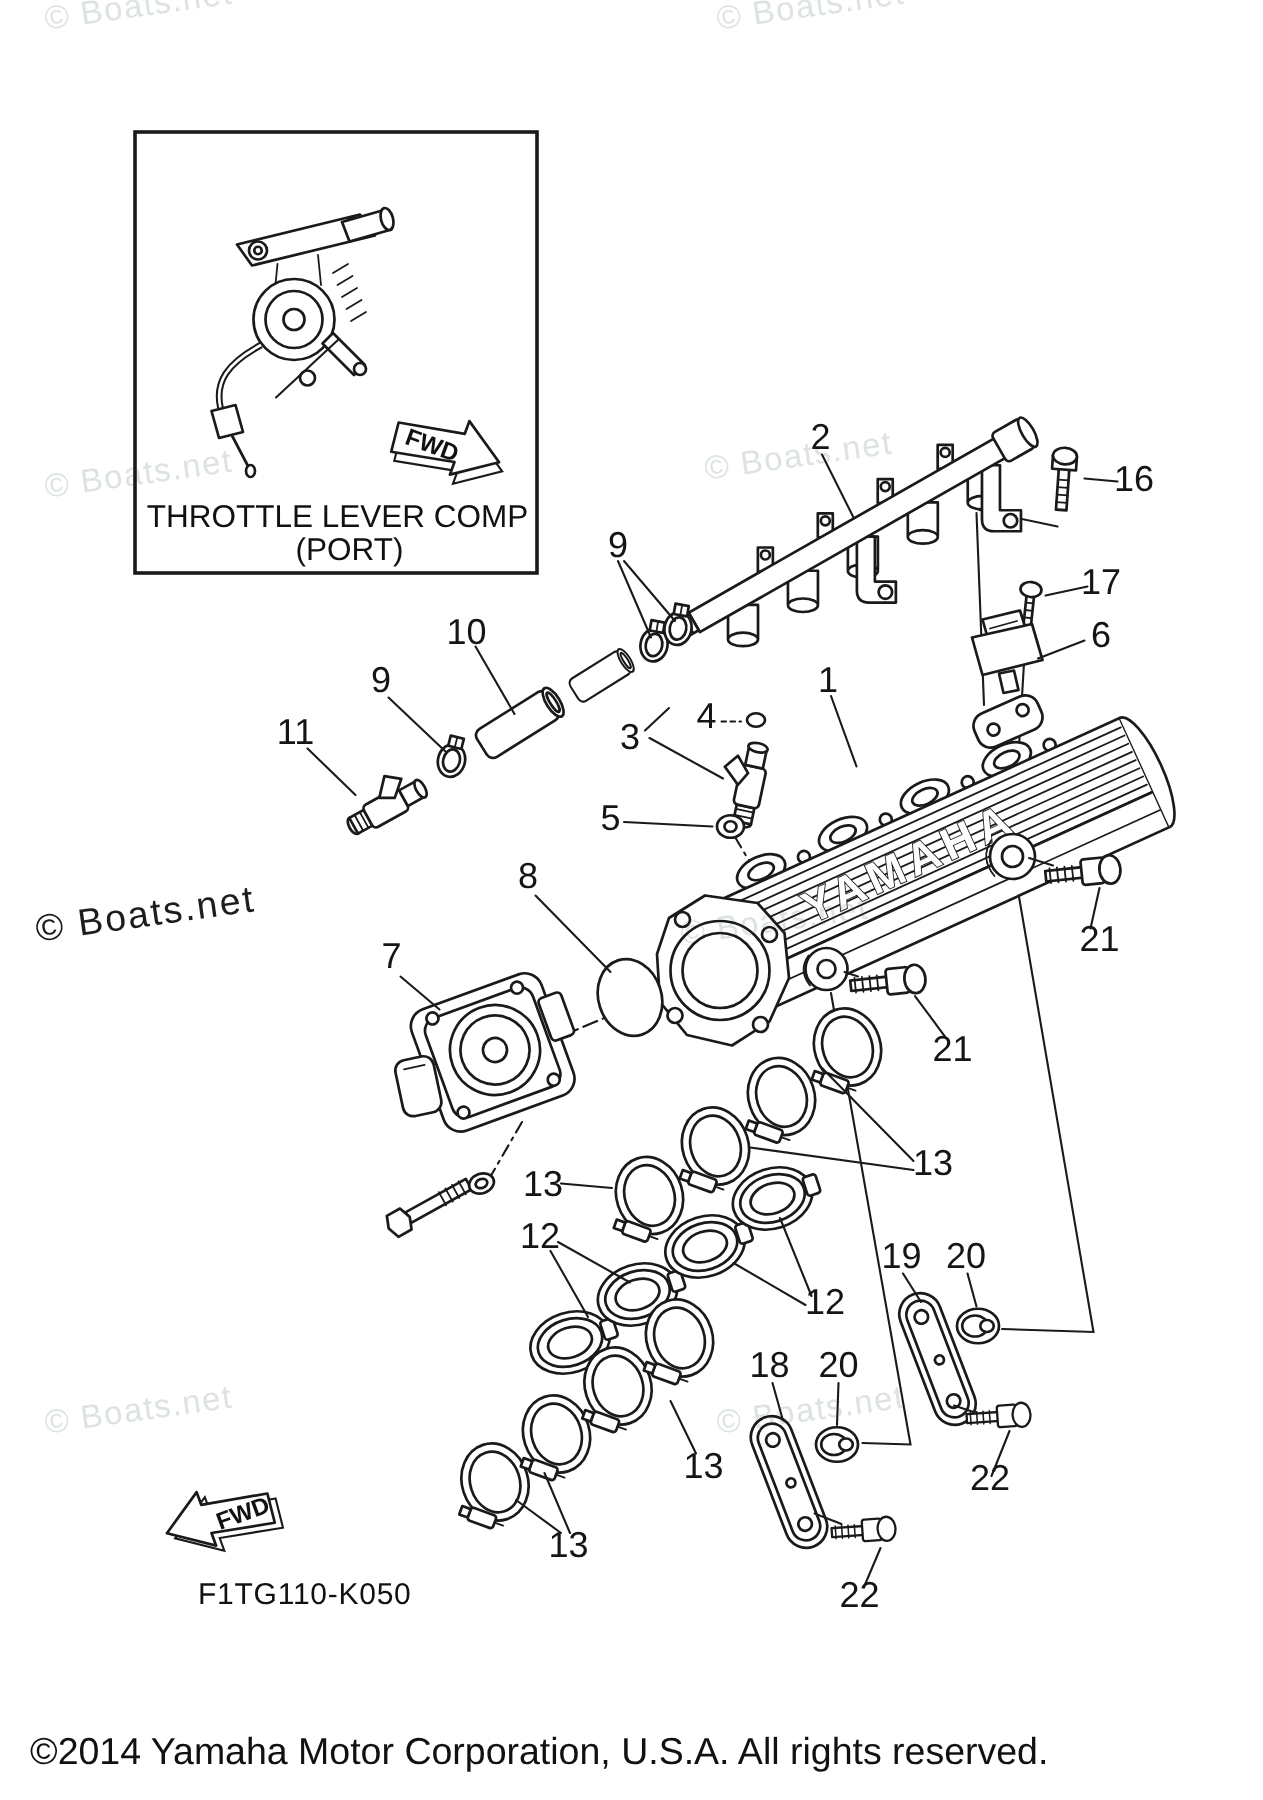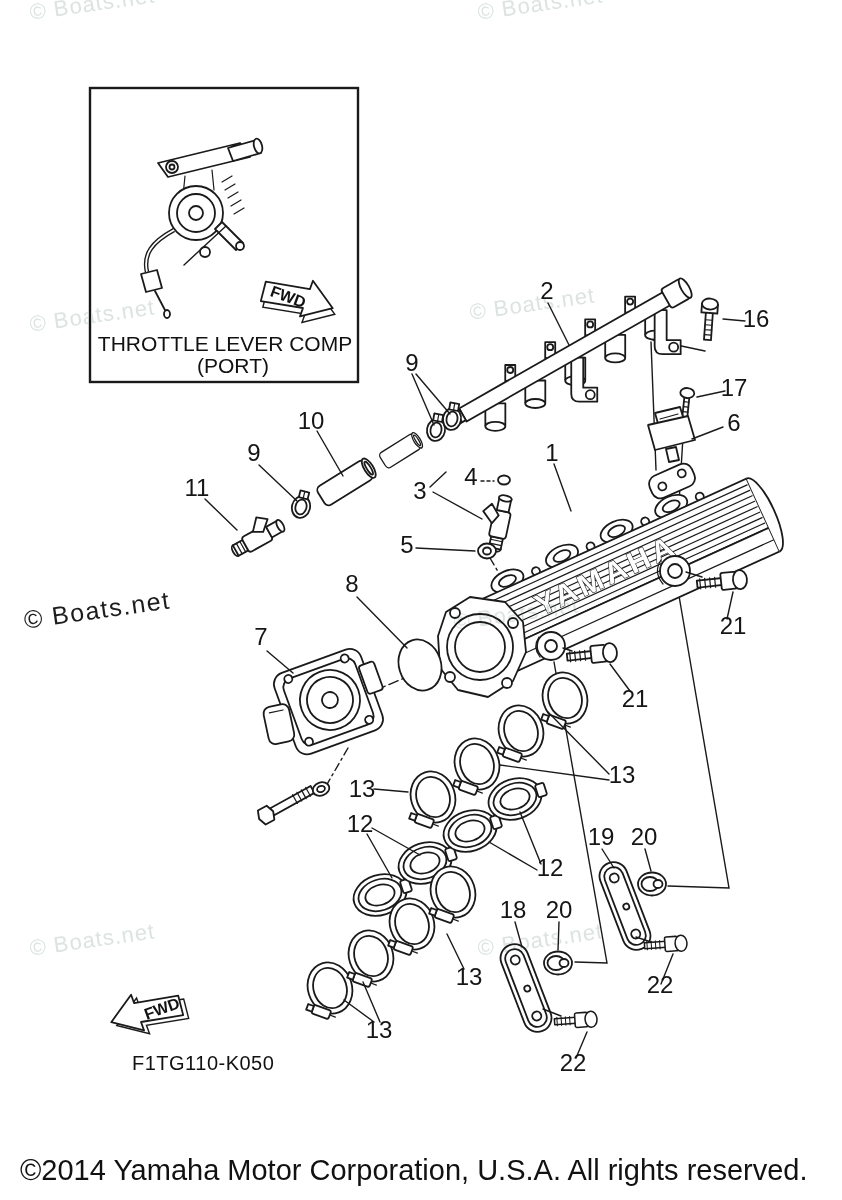"©2014 Yamaha Motor Corporation, U.S.A." .copyright { font-size: 29px -> 25px }
